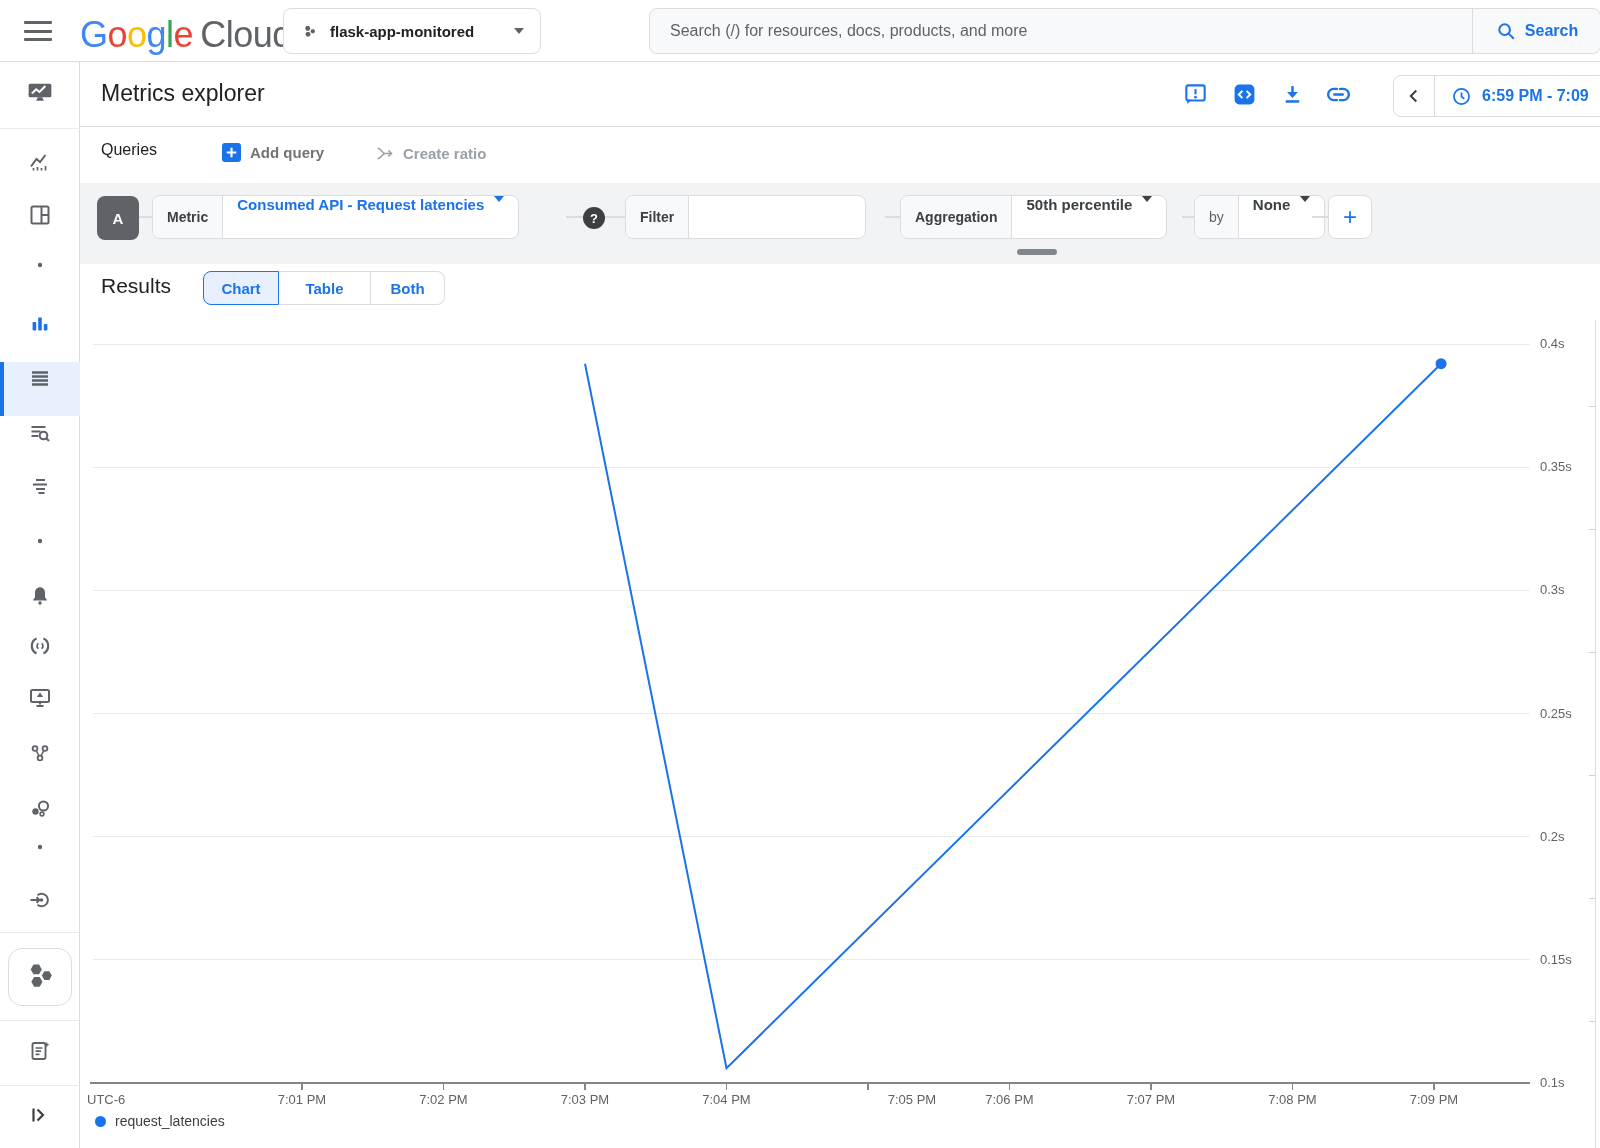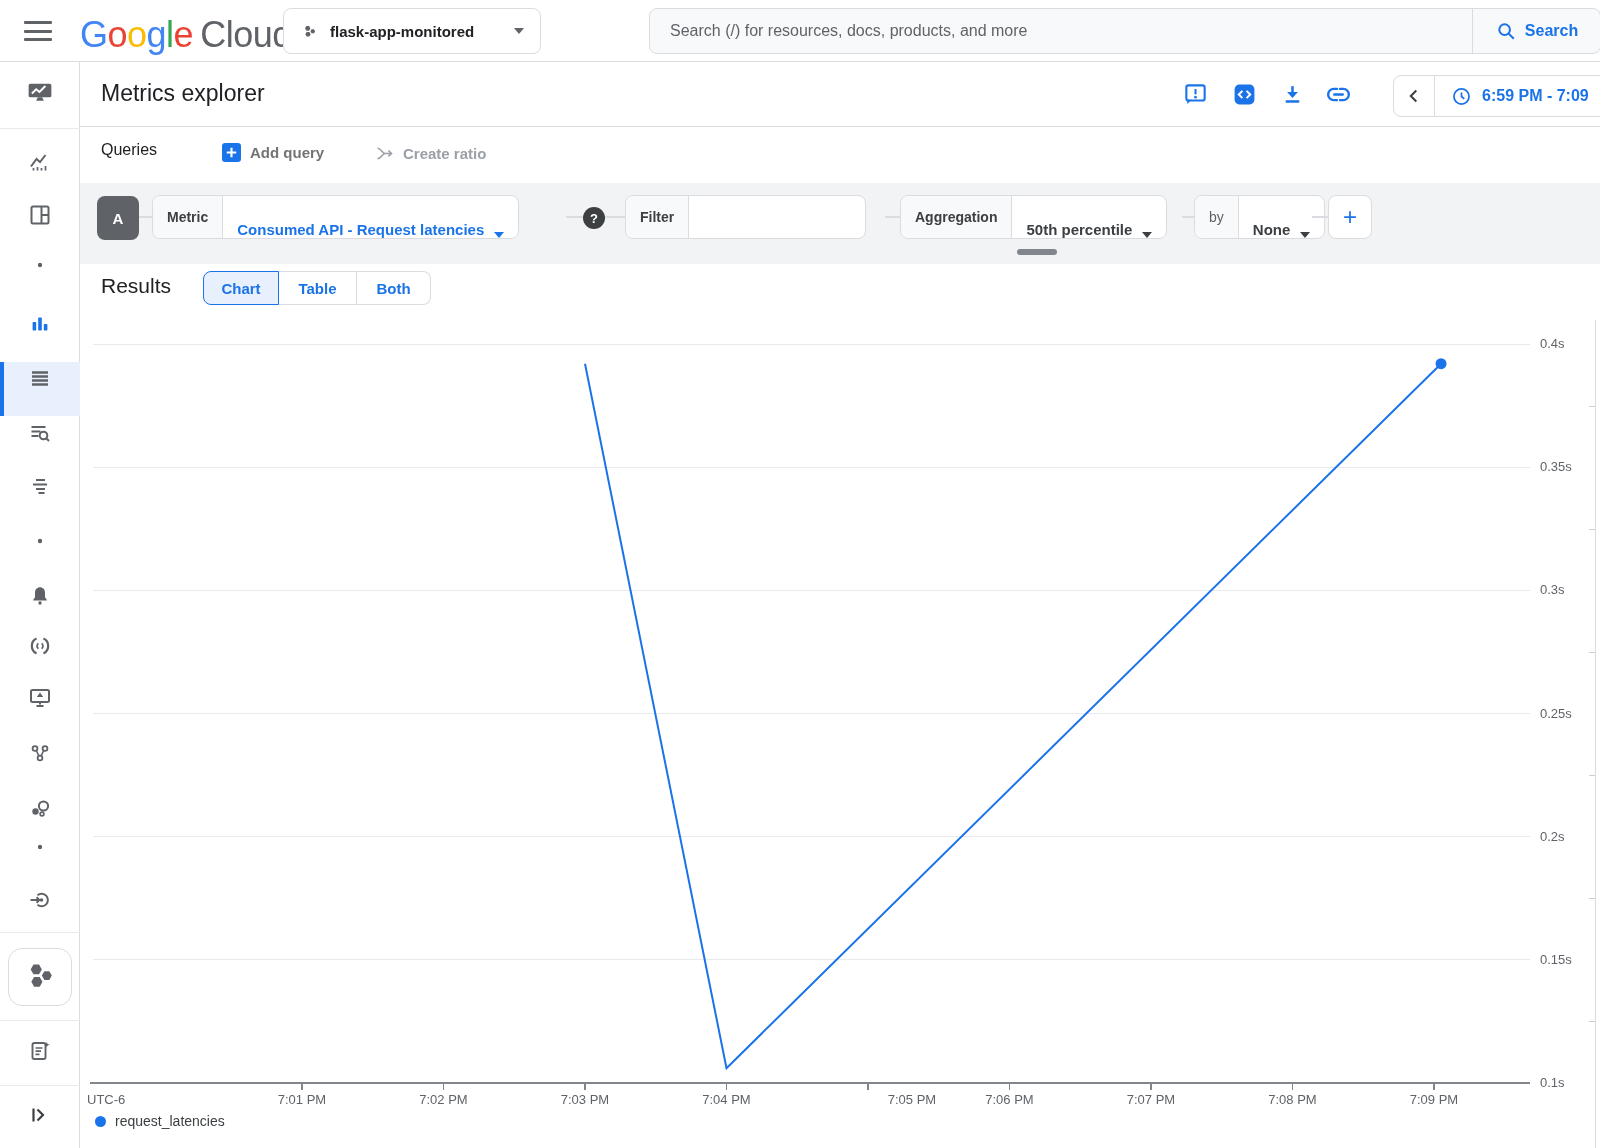"Consumed API - Request latencies" .pill .pvalue { align-items: flex-end -> flex-start }
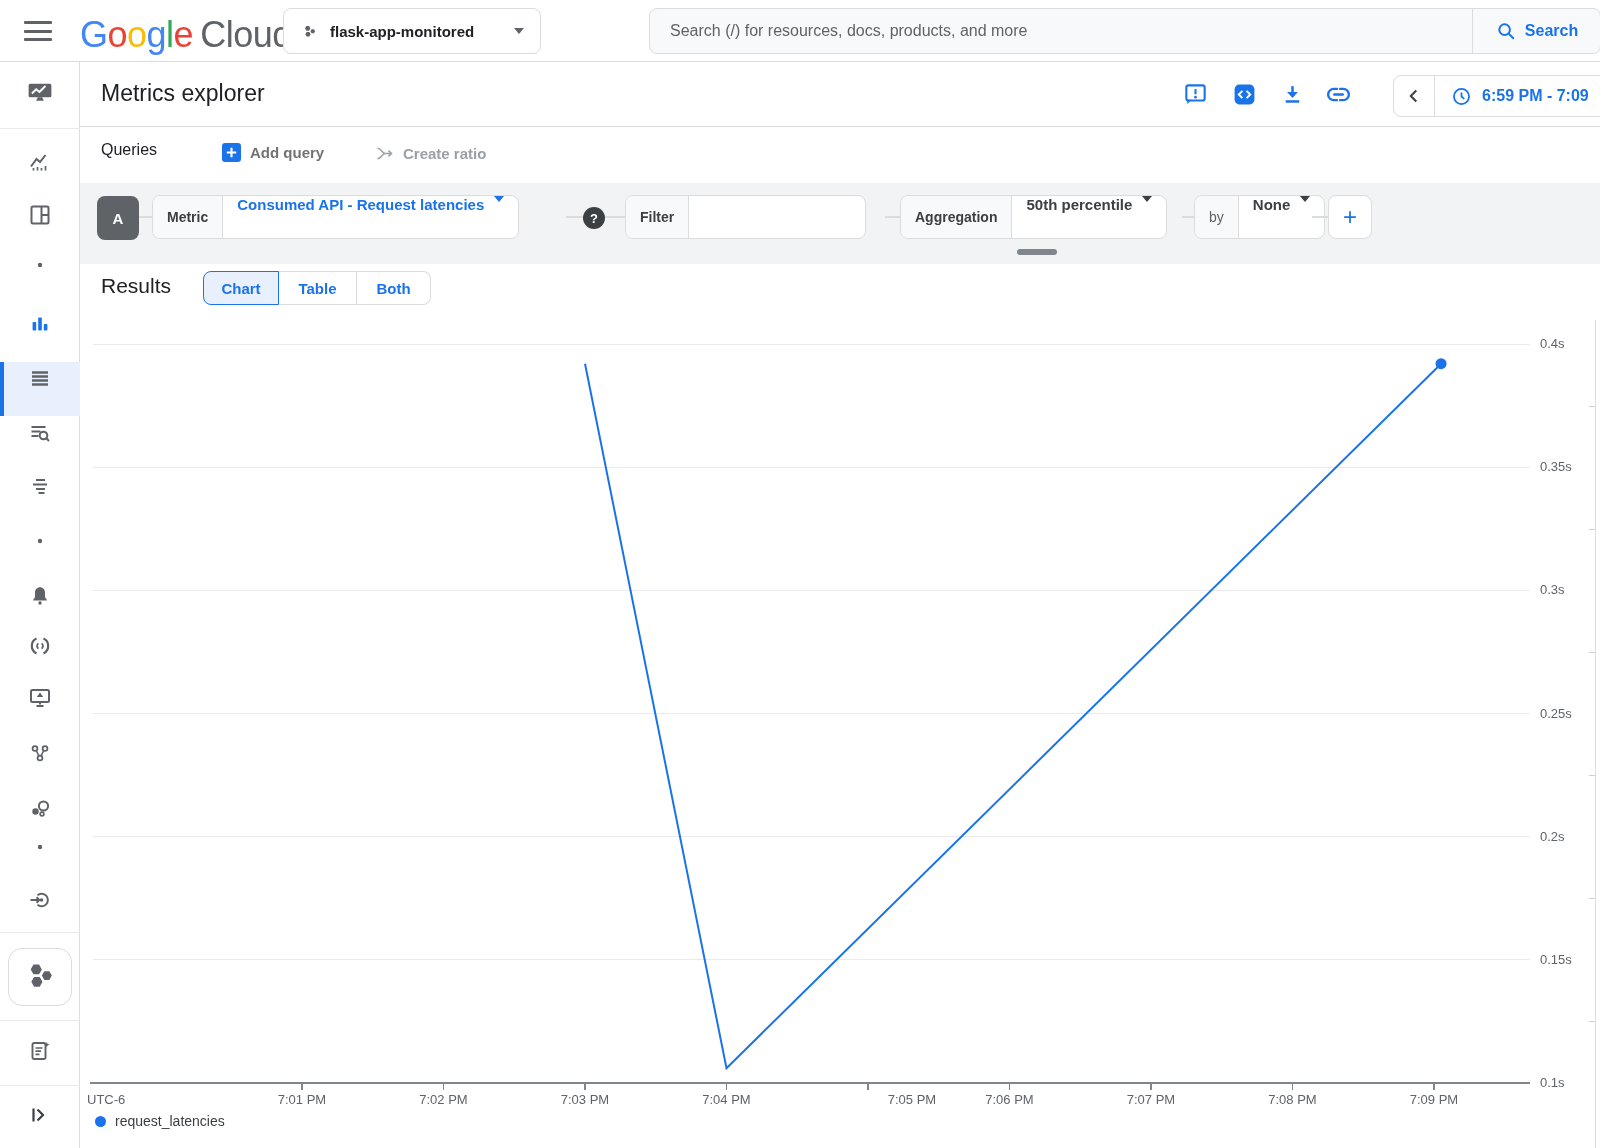"Table" .seg-btn.mid { width: 78px -> 92px }
